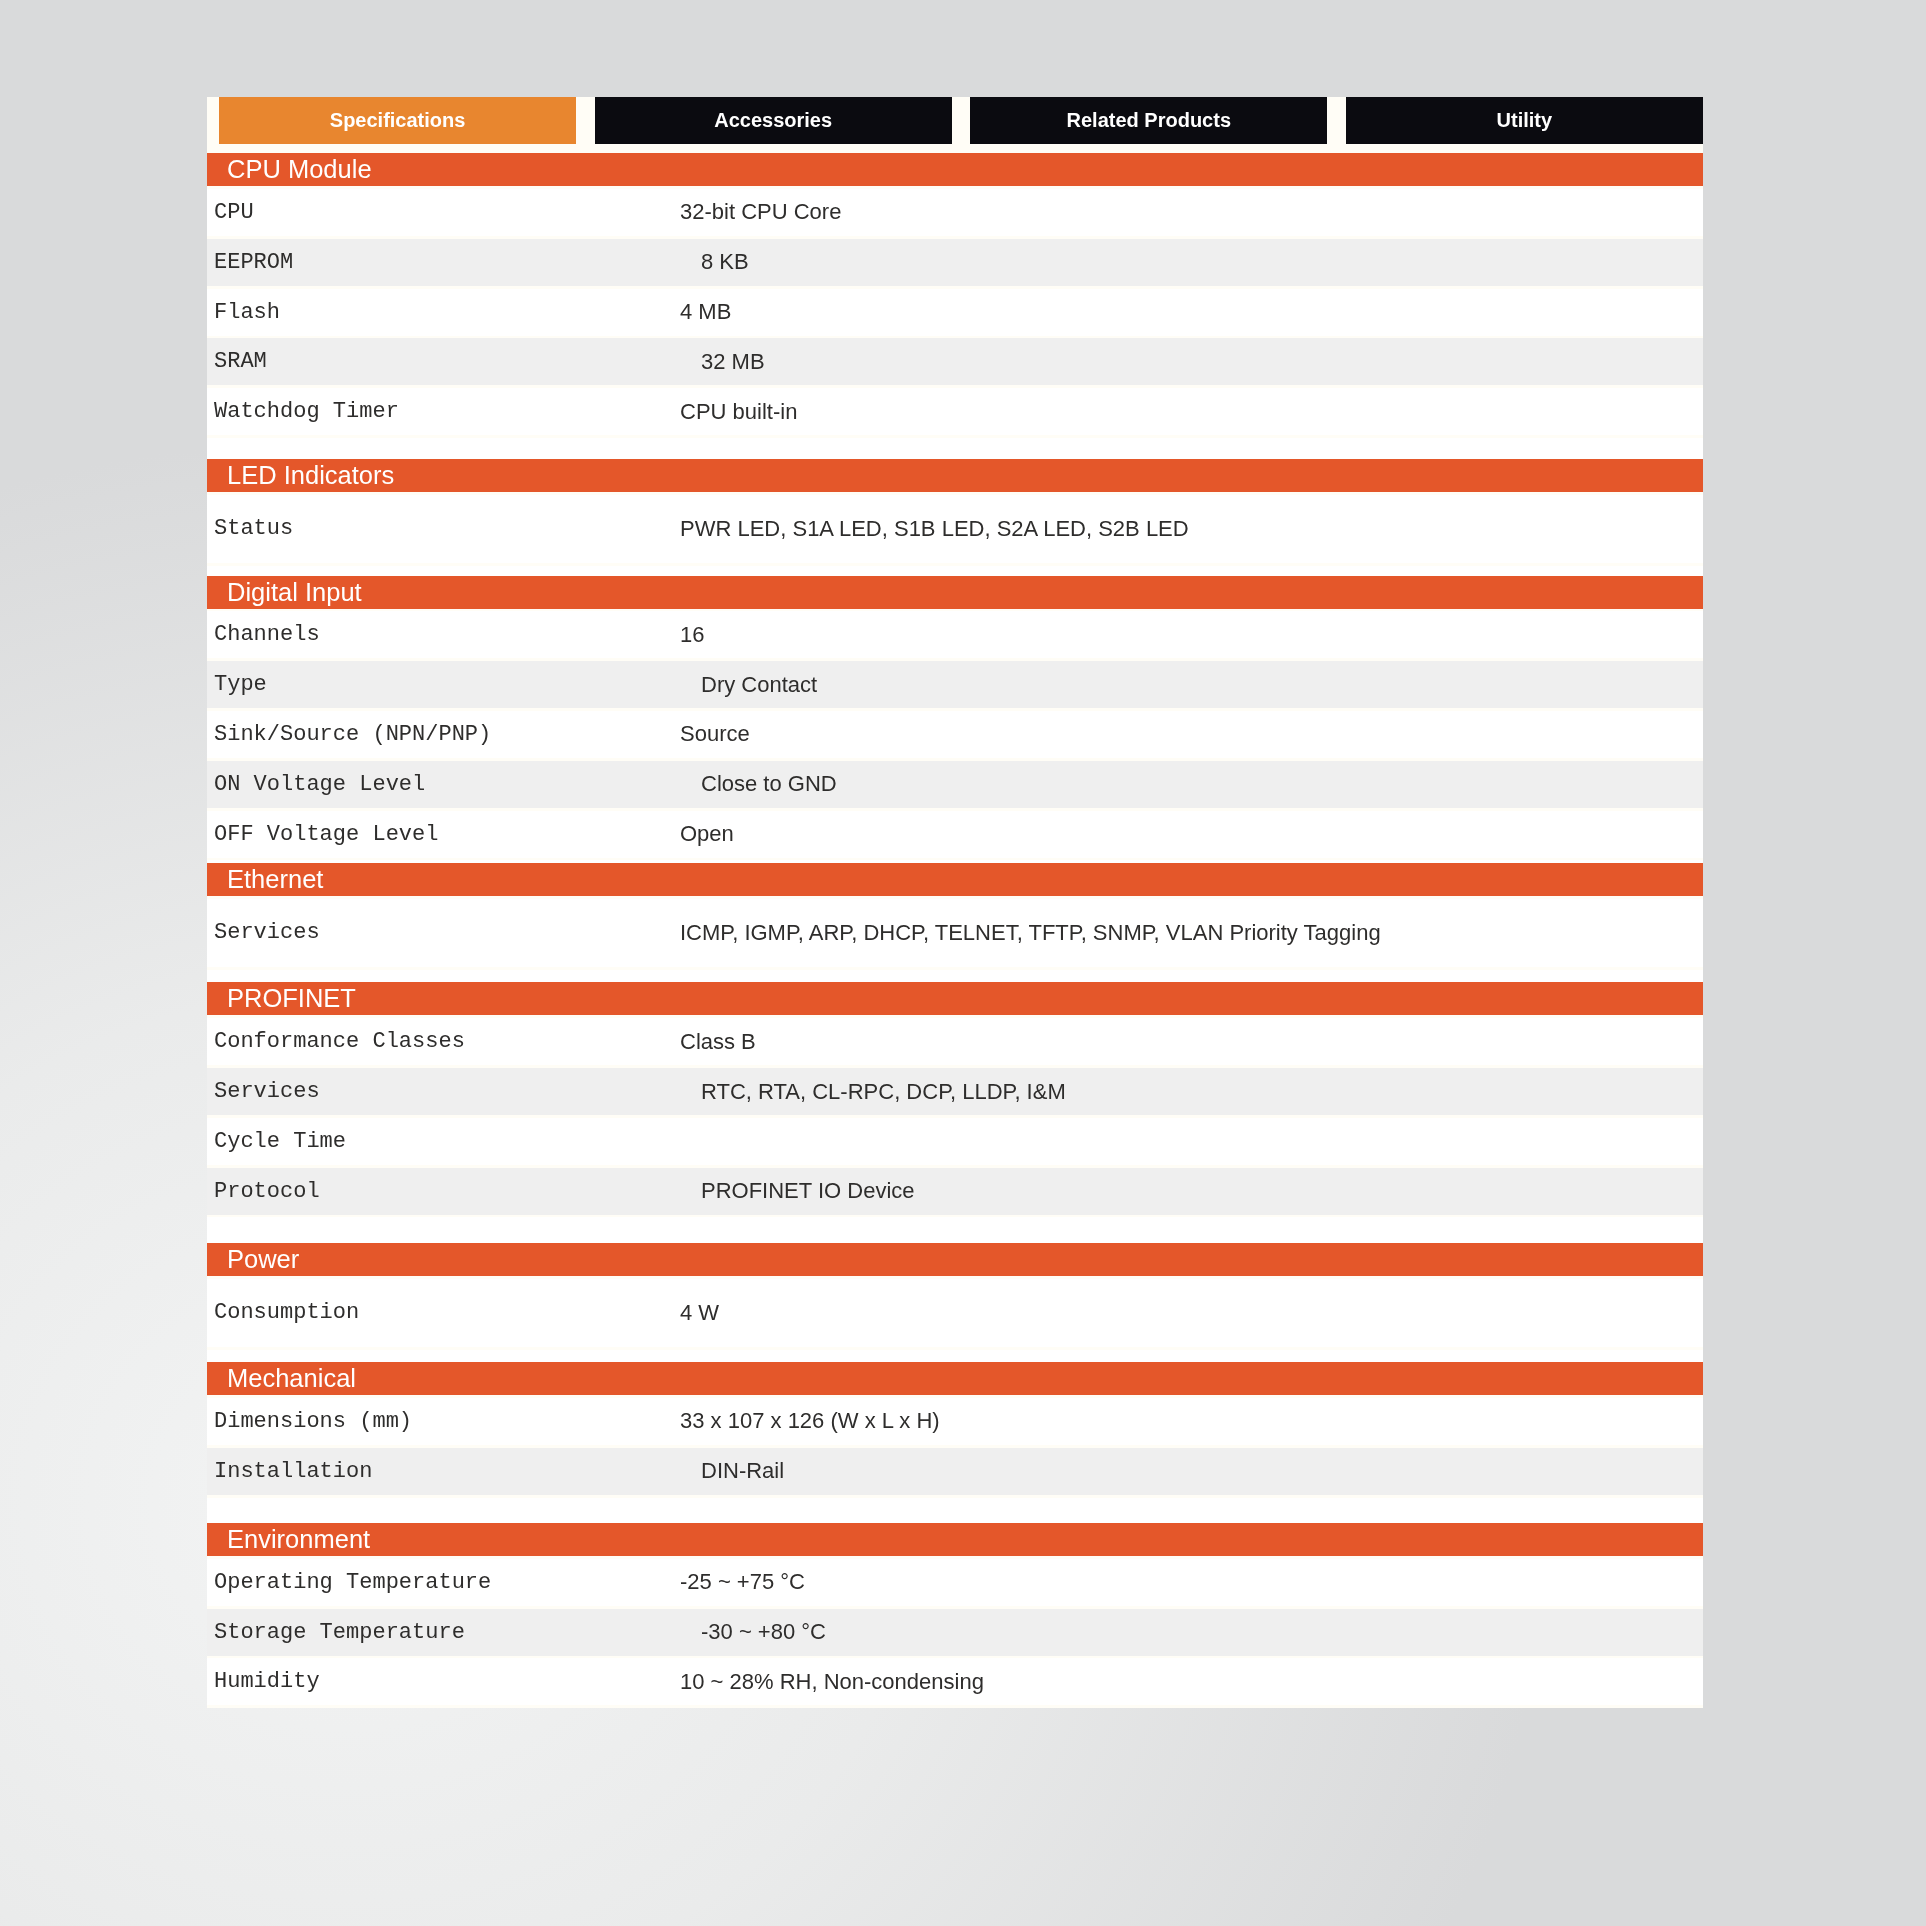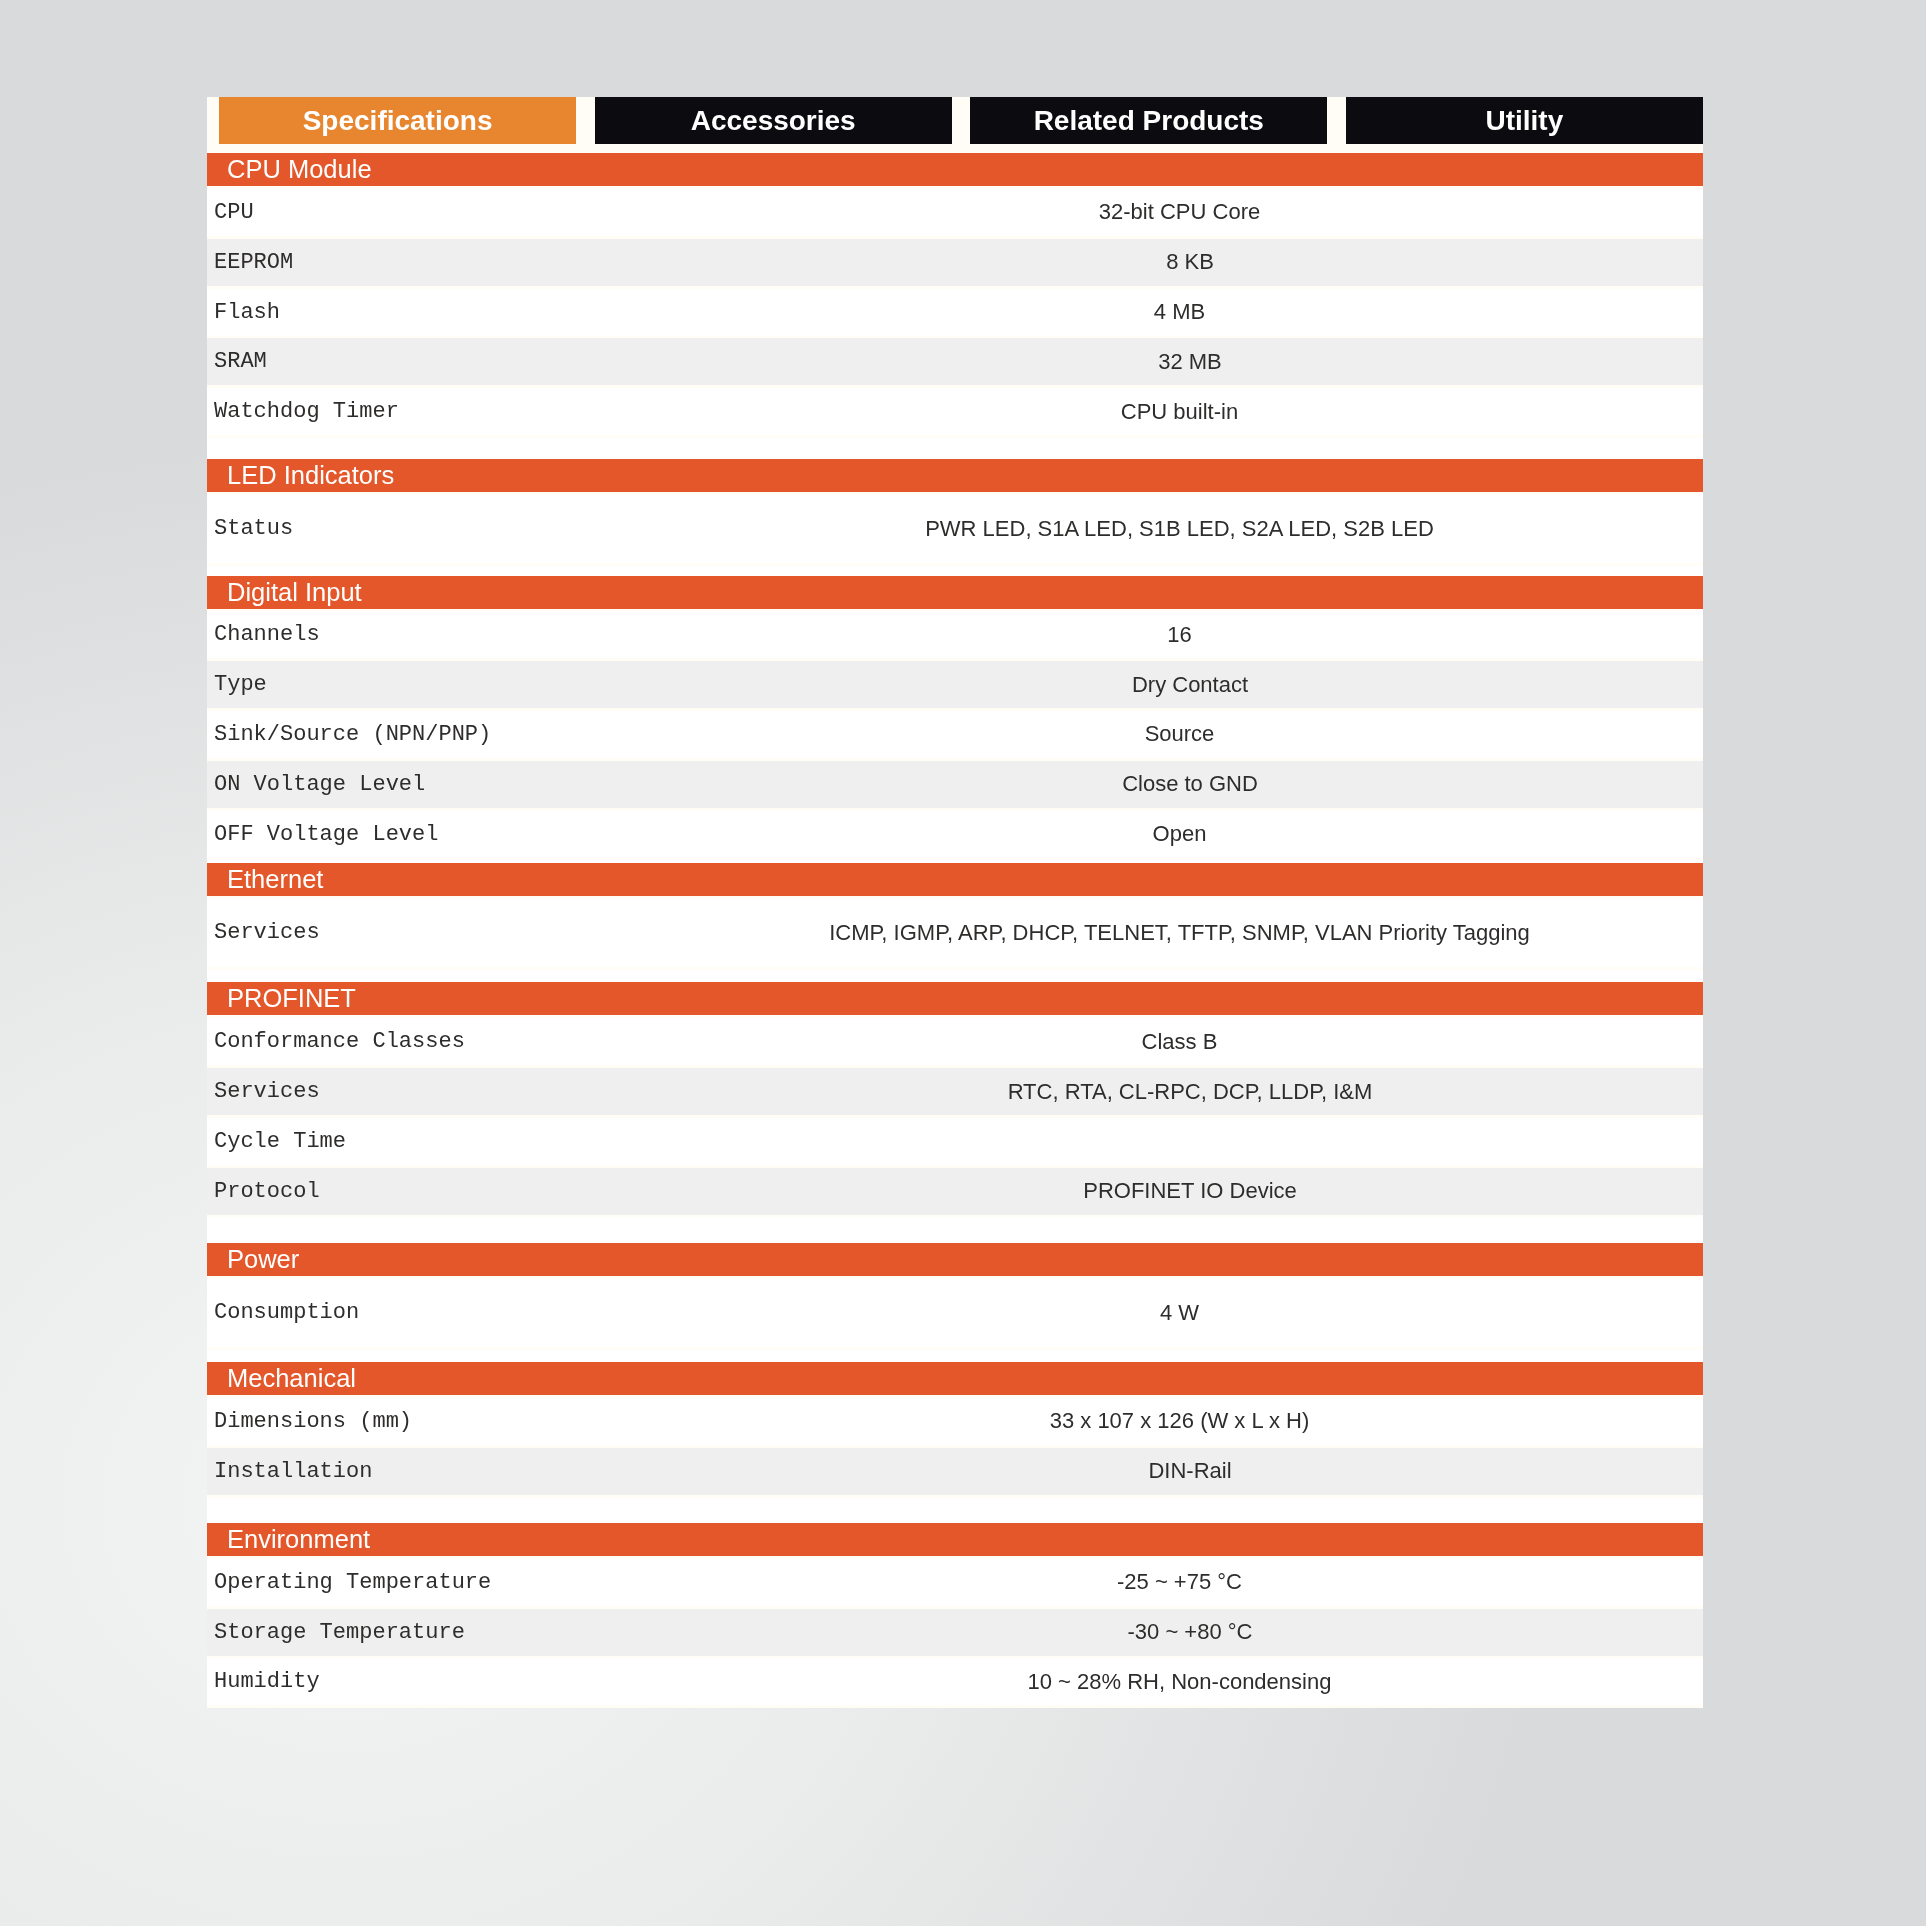"Specifications" .tab { font-size: 28px -> 20px }
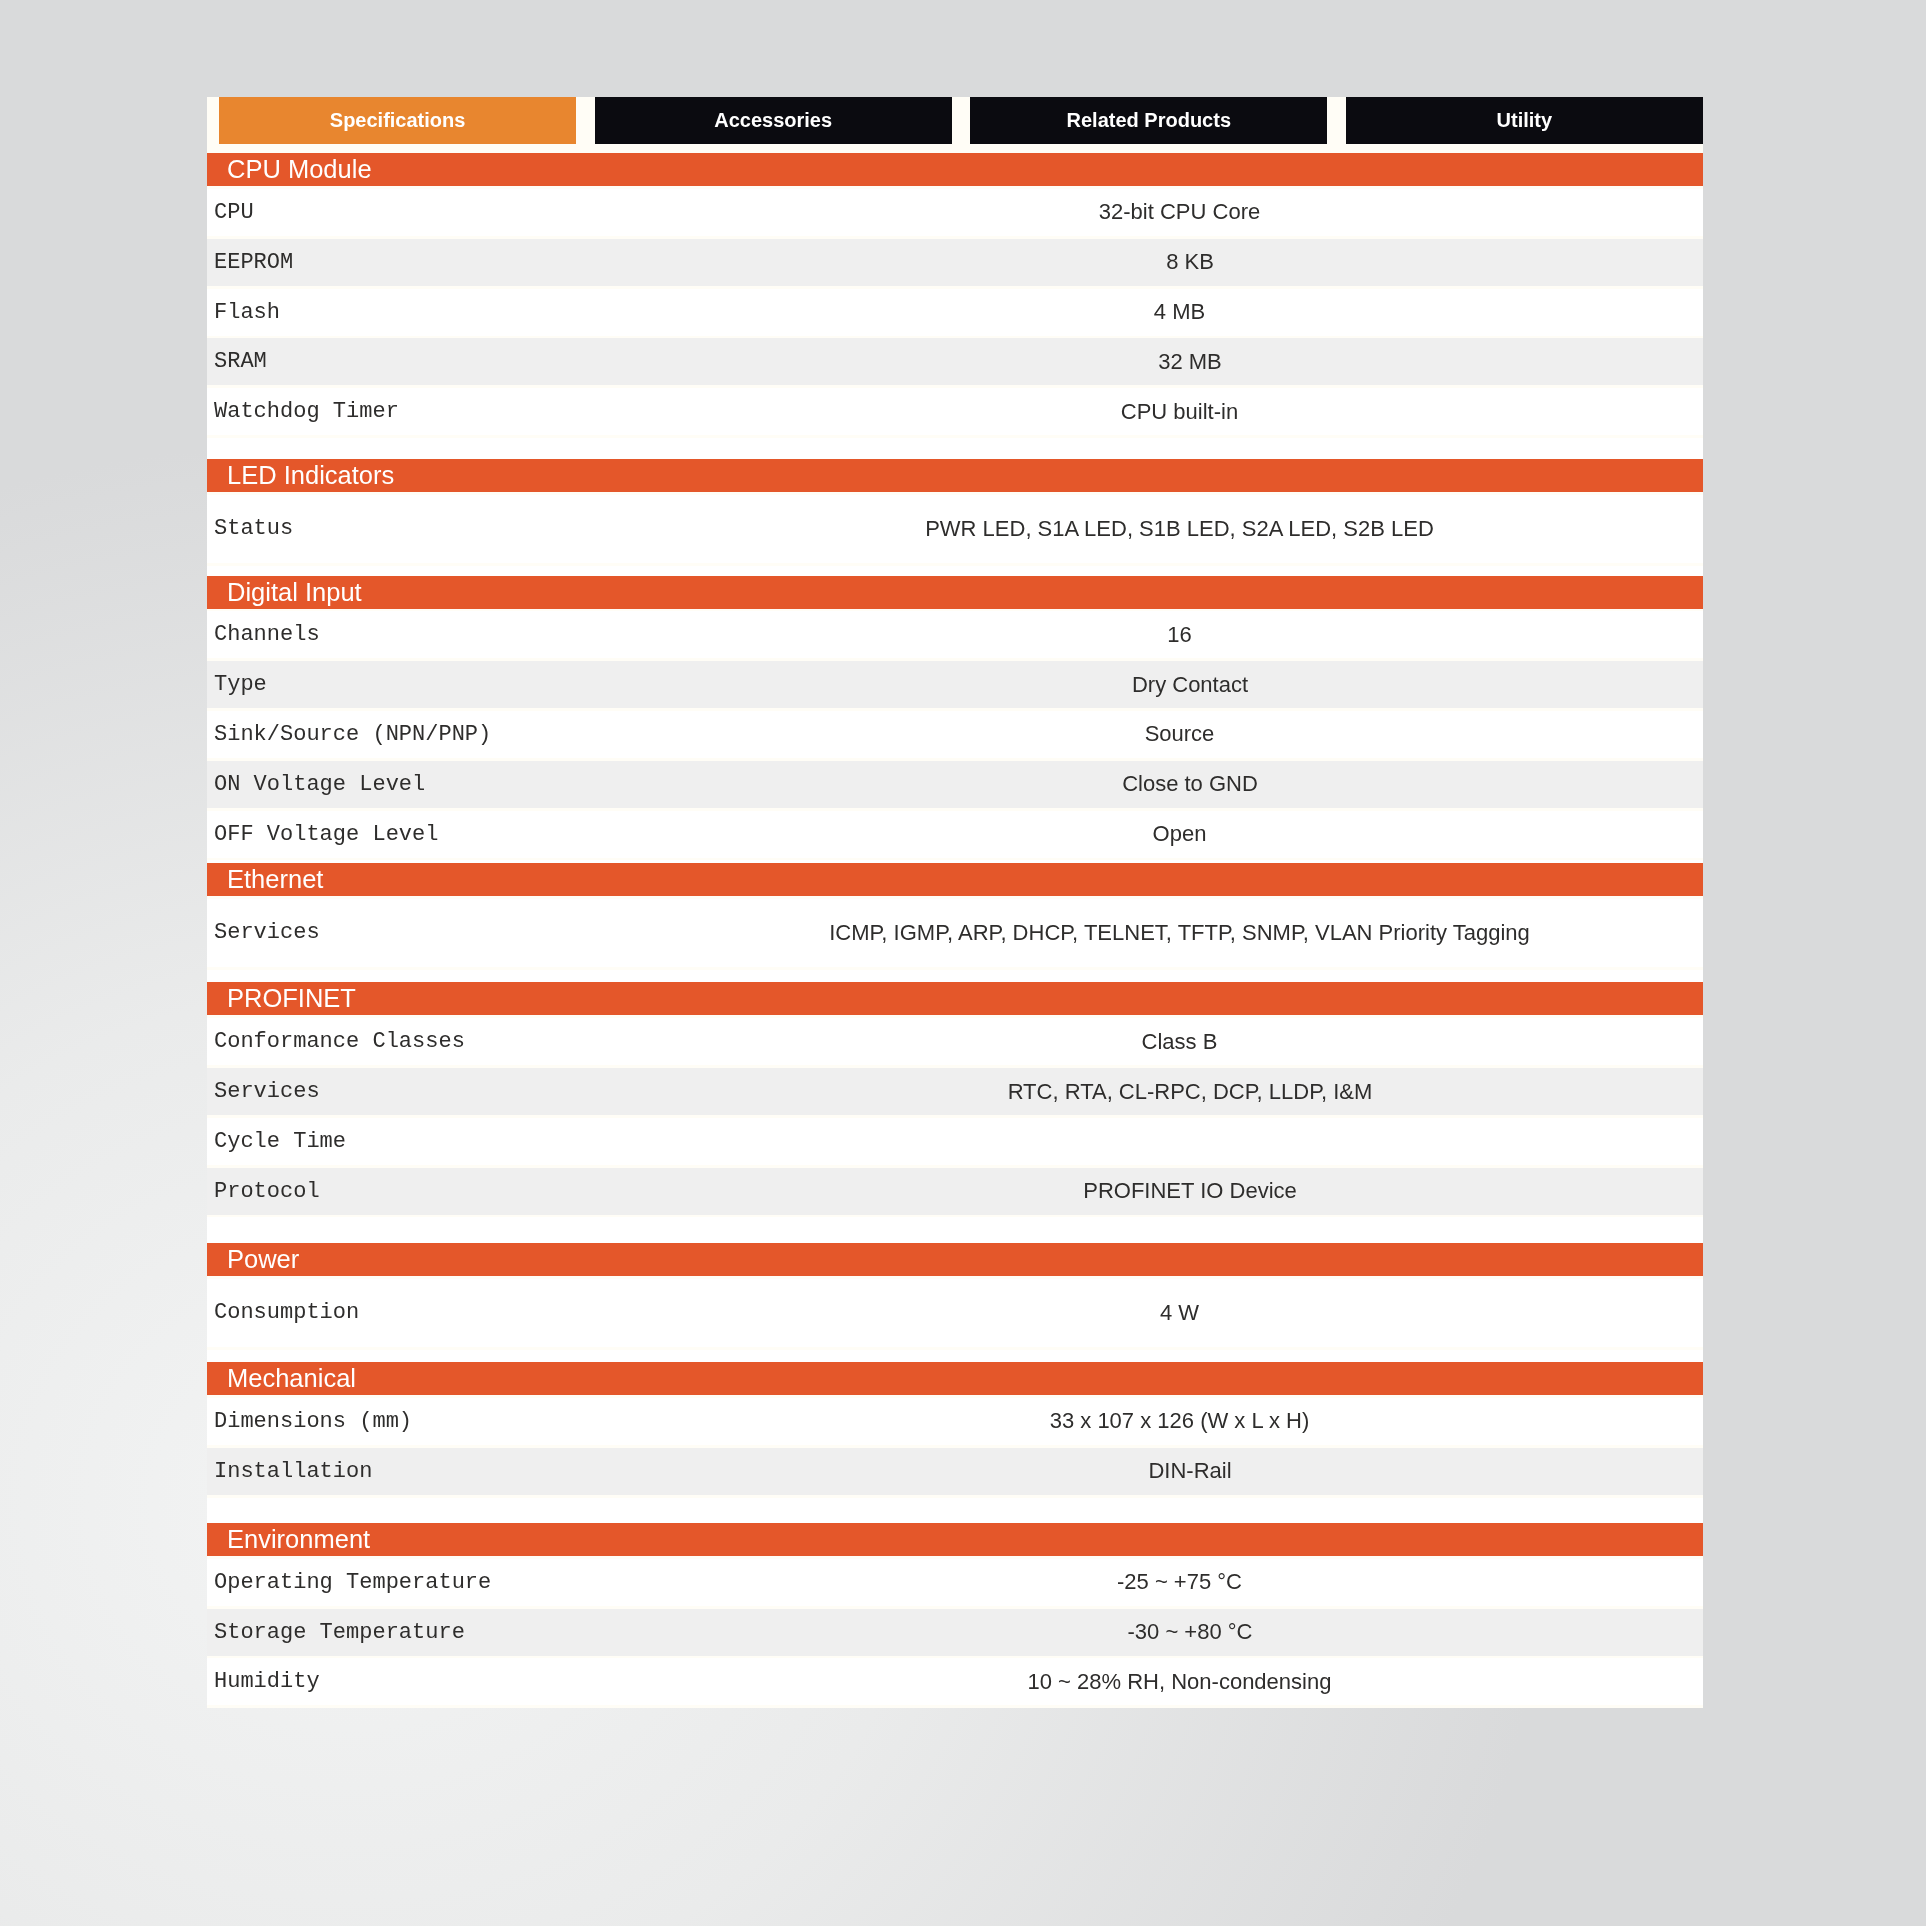"32-bit CPU Core" .cell.value { text-align: center -> none }
